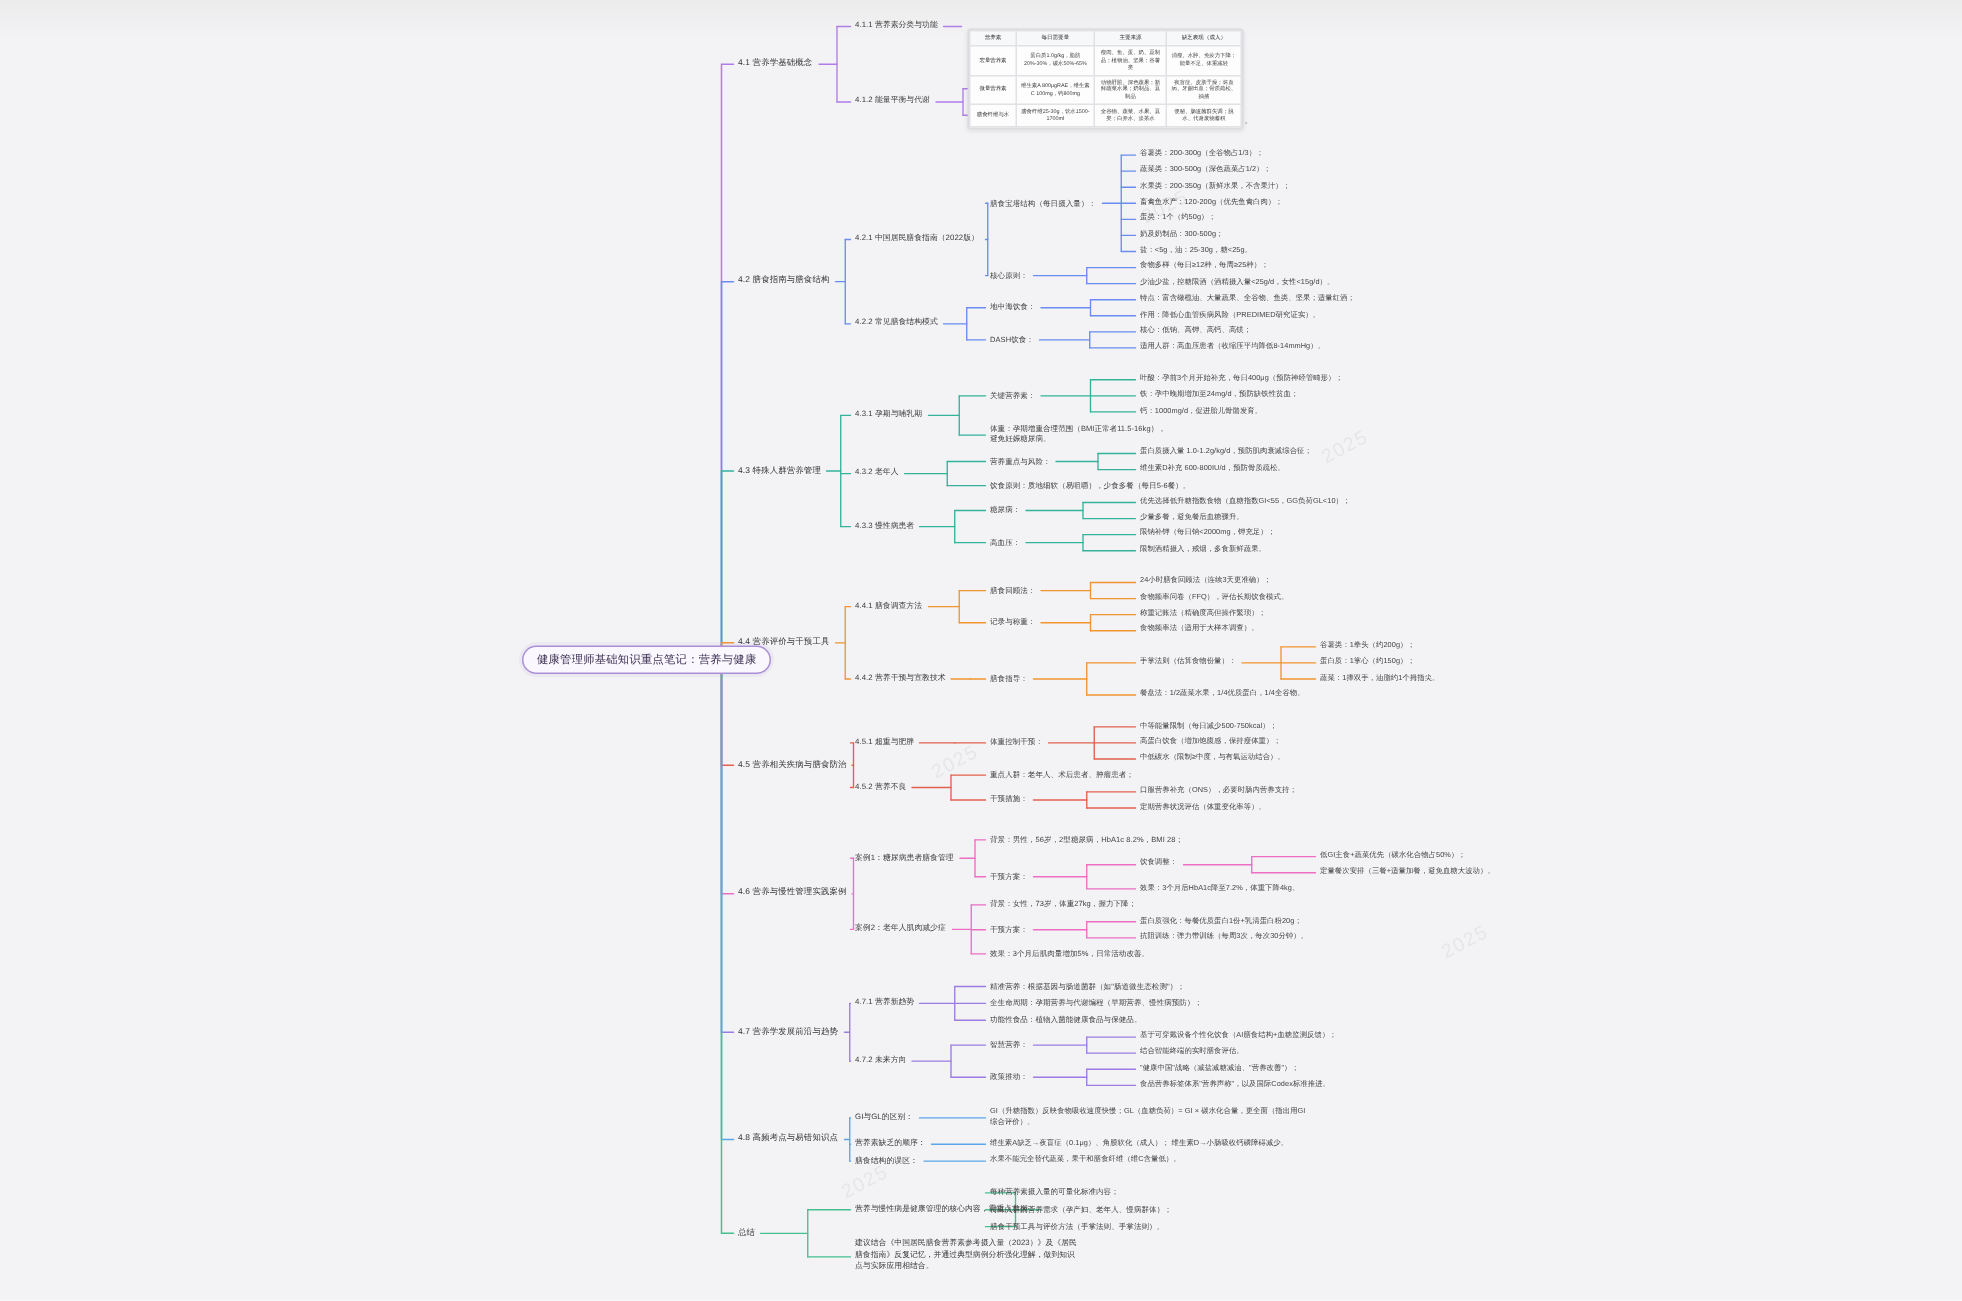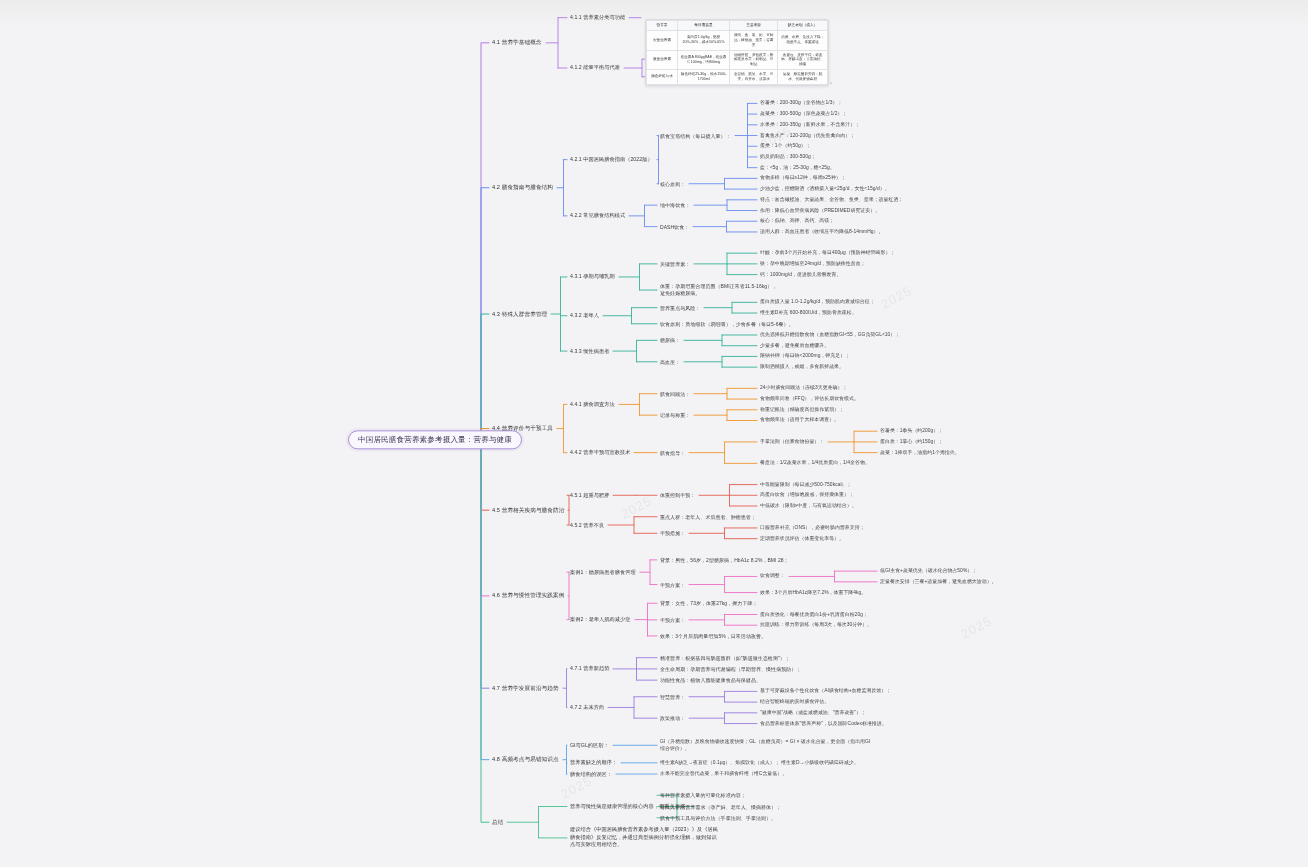"中国居民膳食营养素参考摄入量：营养与健康" div.node { text: 中国居民膳食营养素参考摄入量 -> 健康管理师基础知识重点笔记 }
